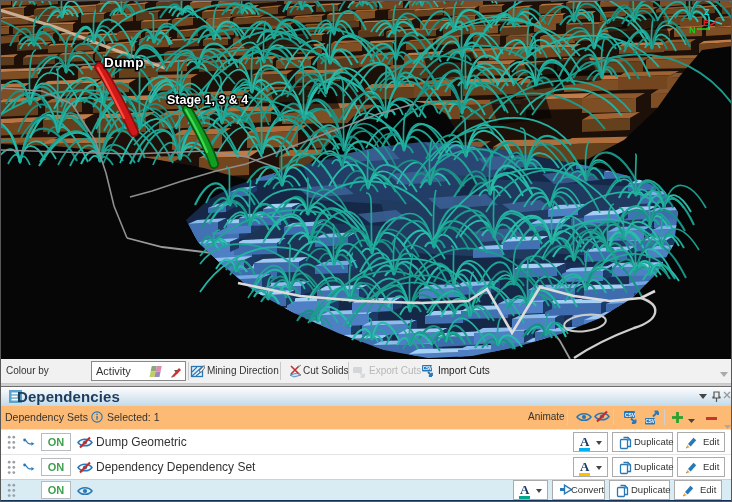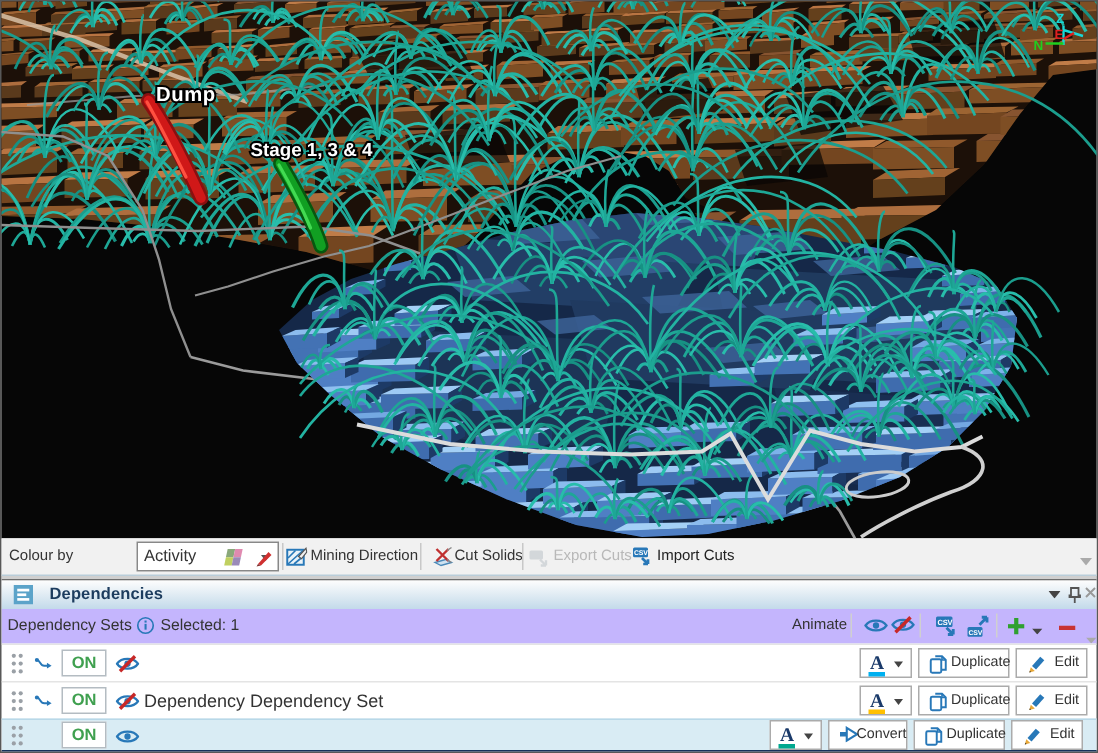"Dependencies" #phead .ttl { font-size: 11px -> 15px; left: 32px -> 16px }
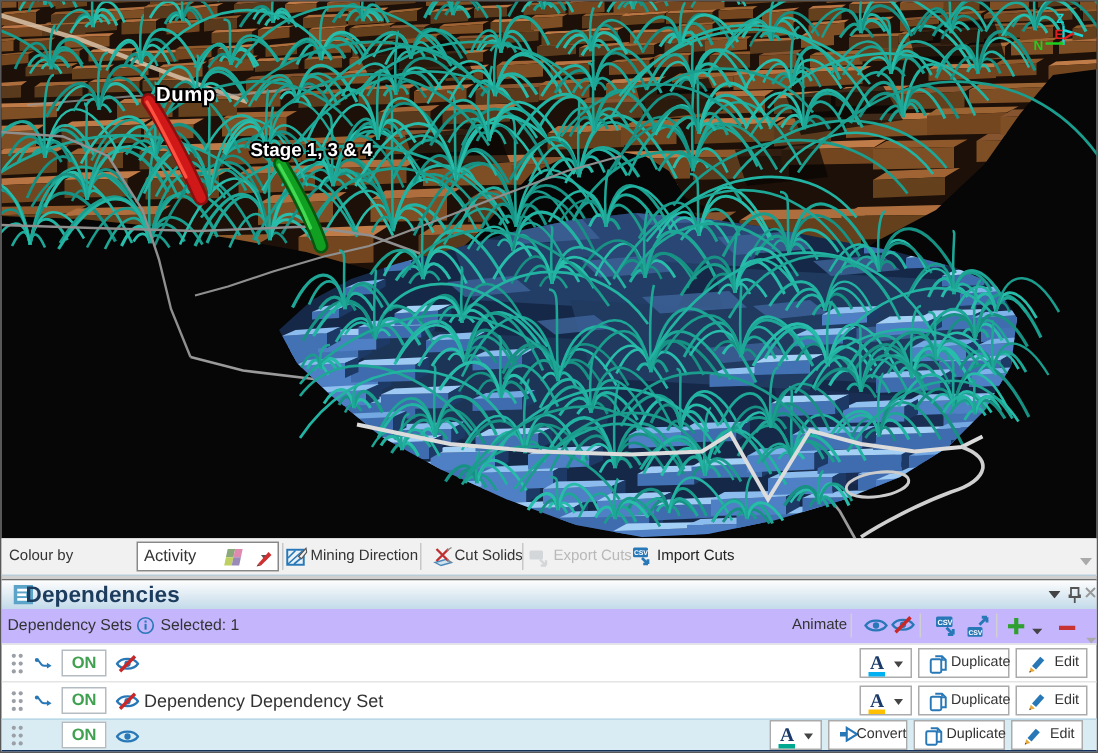"Dependency Sets" #depsrow { background: #c4b5fd -> #fdba74 }
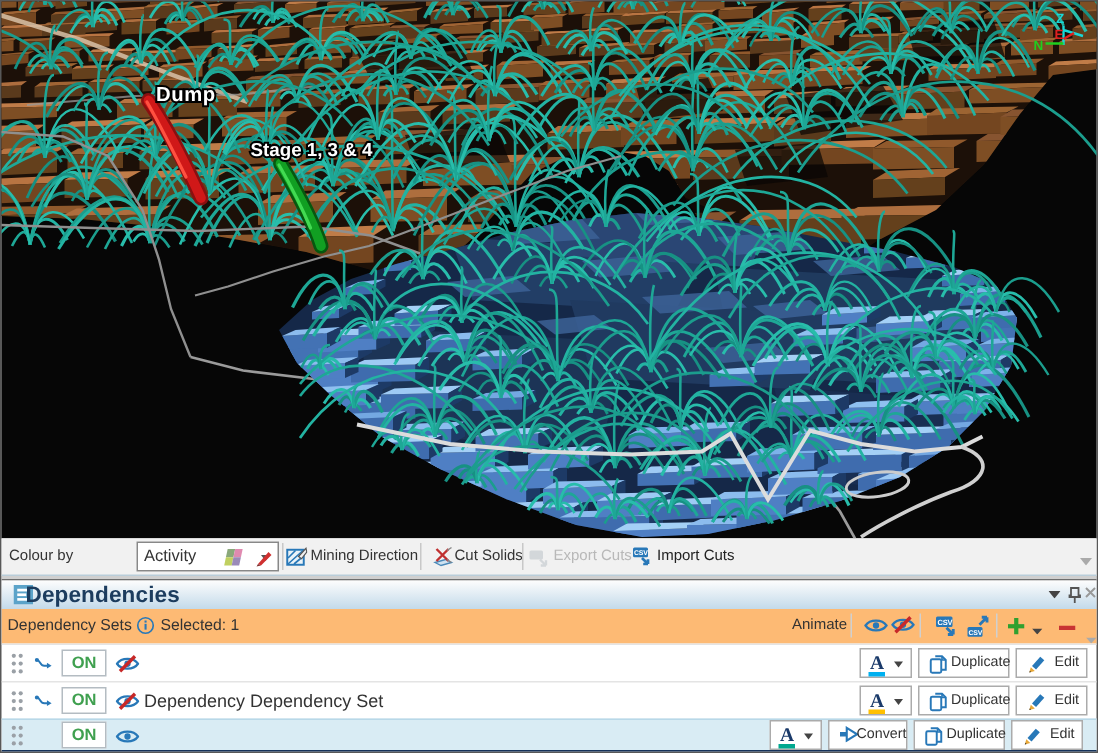"Dump Geometric" span.rname { html: none -> <span>Dump Geometric</span> }
